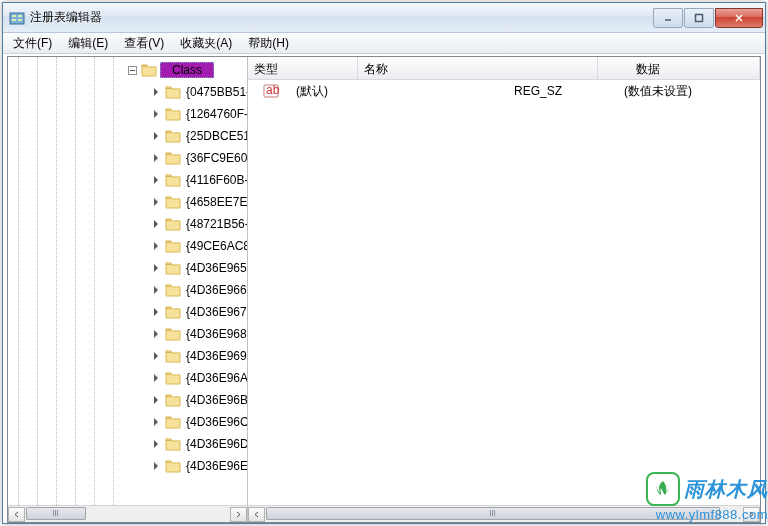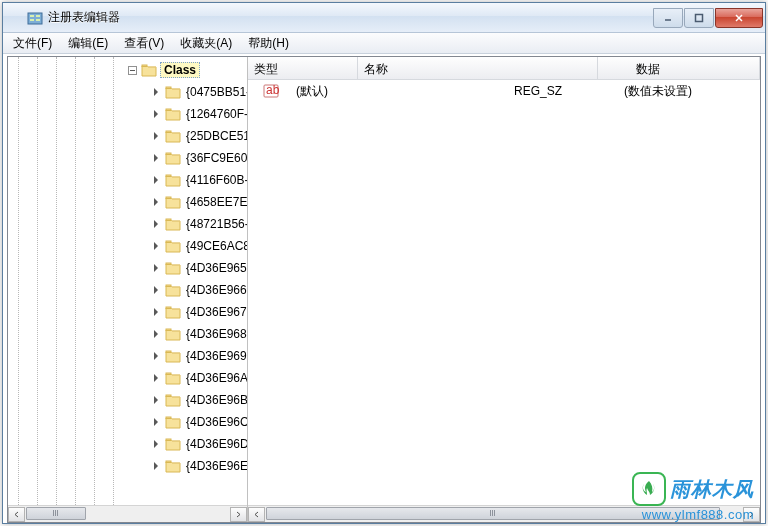"注册表编辑器" .titlebar { padding: 0 2px 0 24px -> 0 2px 0 6px }
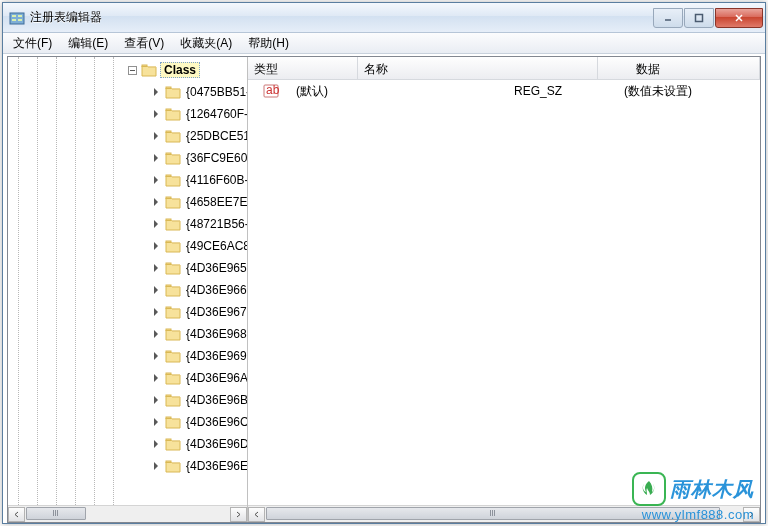"Class" .node-label.sel { background: #fef9c3 -> #a21caf; font-weight: bold -> none; padding: 0 3px -> 0 11px }
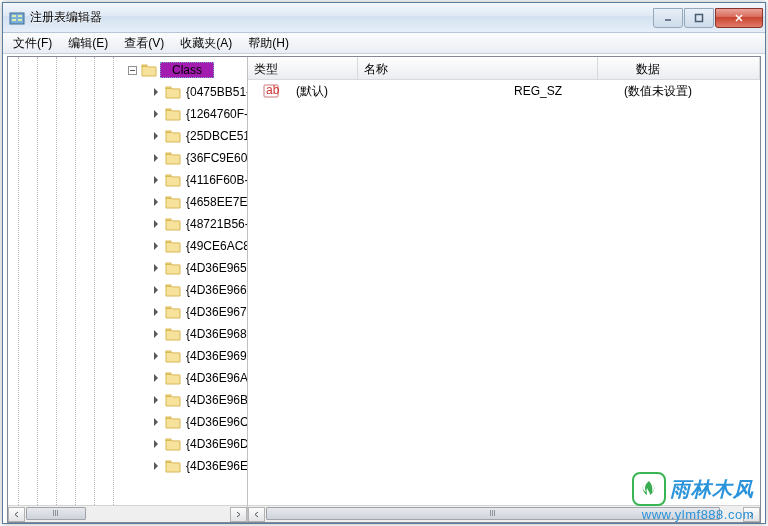"雨林木风" .watermark { right: 14px -> 0 }
